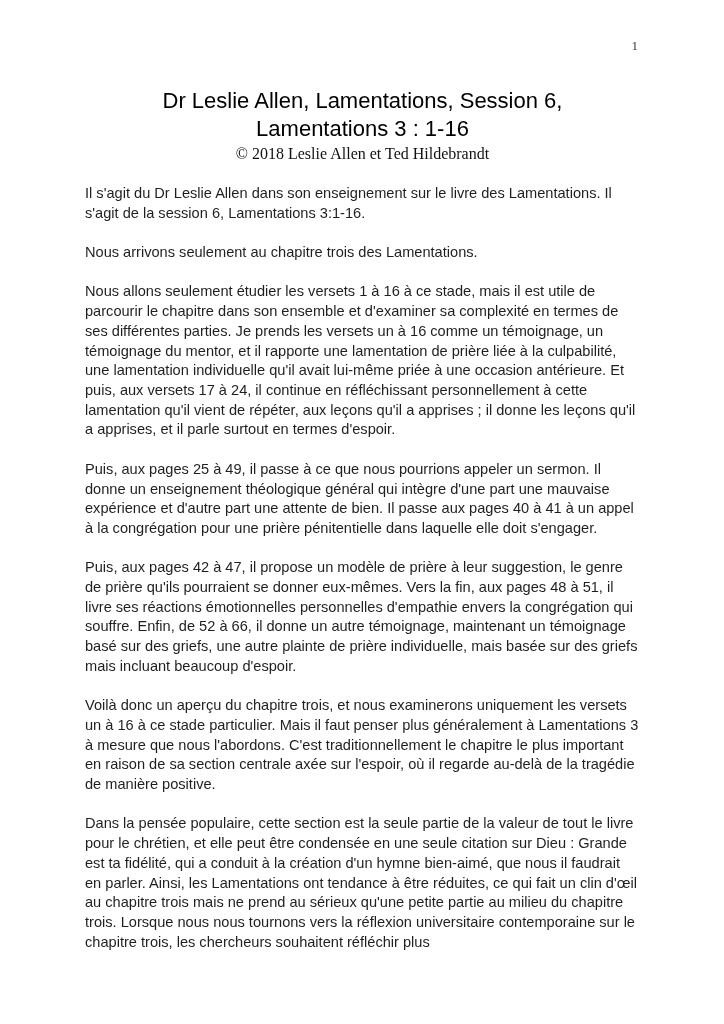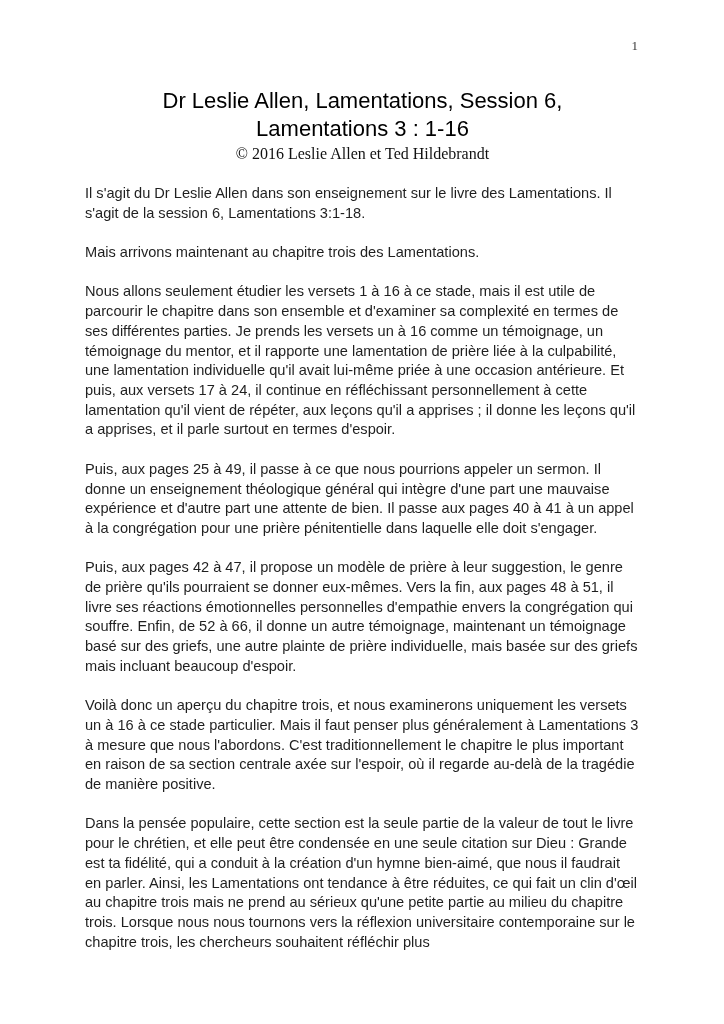"© 2016 Leslie Allen et" div.copyright { text: 2016 -> 2018 }
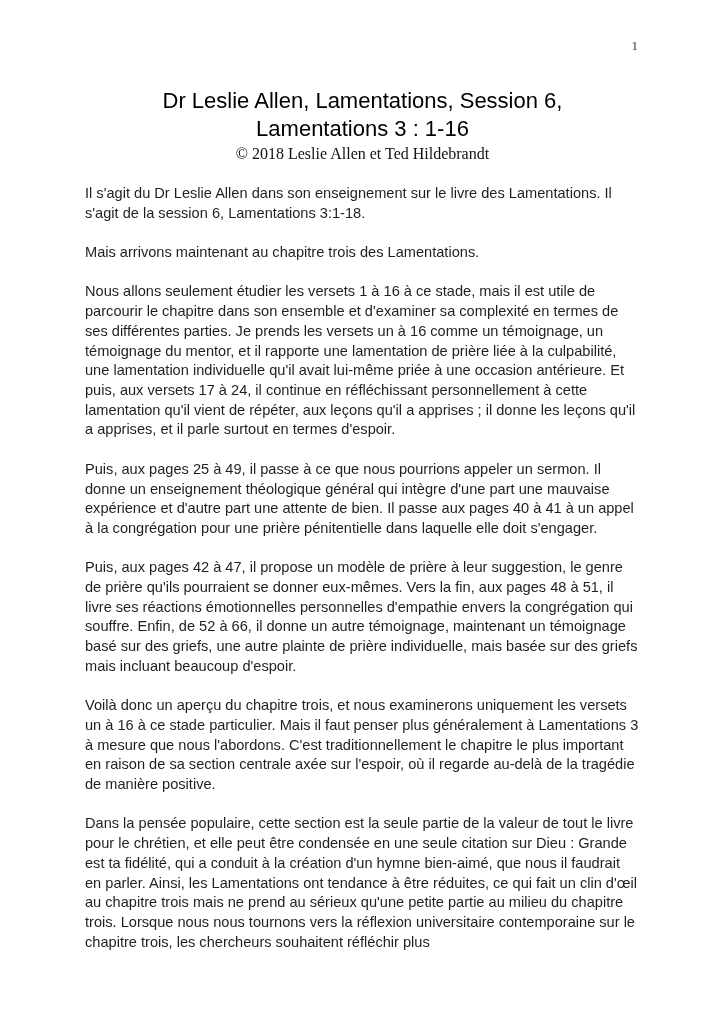"Il s'agit du Dr Leslie" p { text: 3:1-18 -> 3:1-16 }
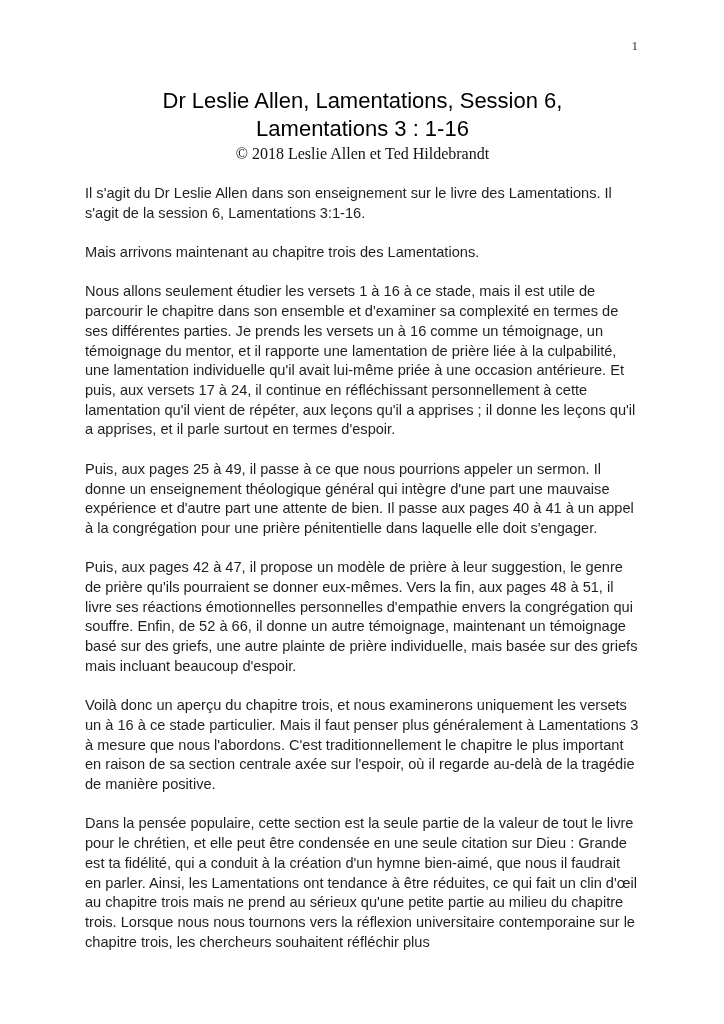"Mais arrivons maintenant au chapitre" p { text: Mais arrivons maintenant -> Nous arrivons seulement }
